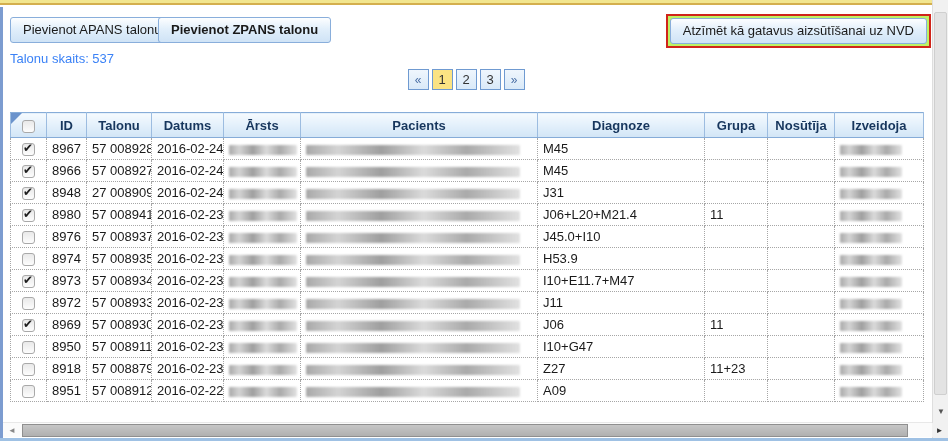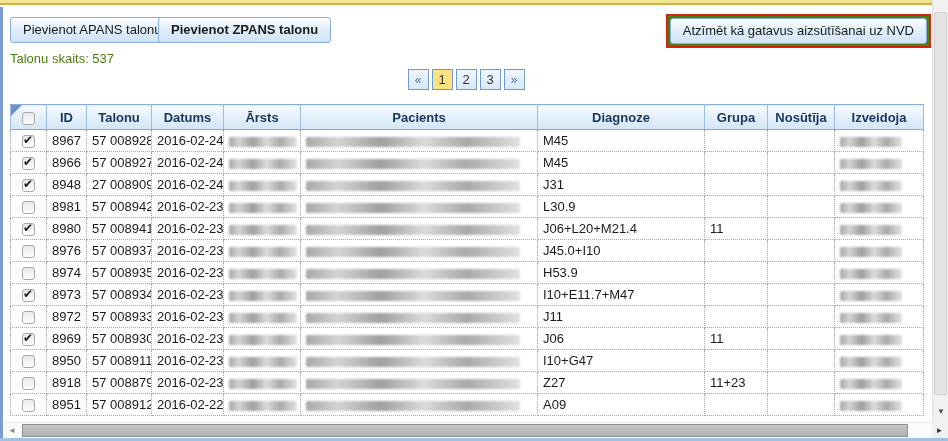"Atzīmēt kā gatavus aizsūtīšanai uz" .nvd-outline { background: #4d7c0f -> #bef264 }
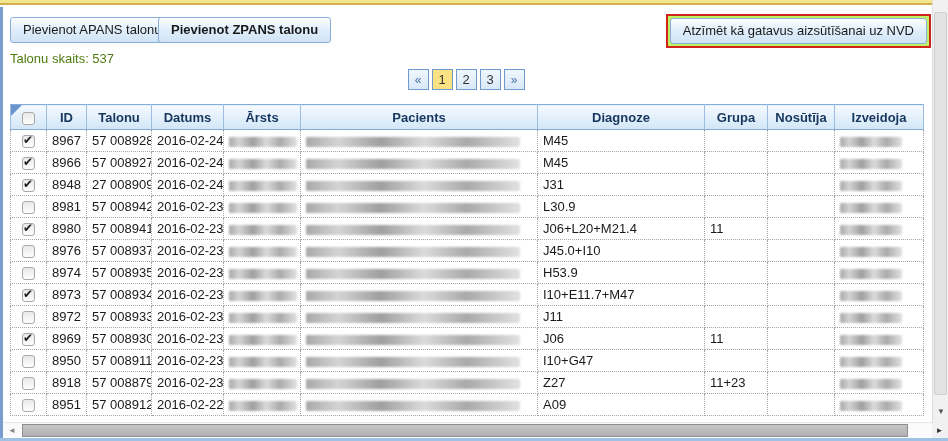"Talonu skaits: 537" .count { color: #4d7c0f -> #3b82f6 }
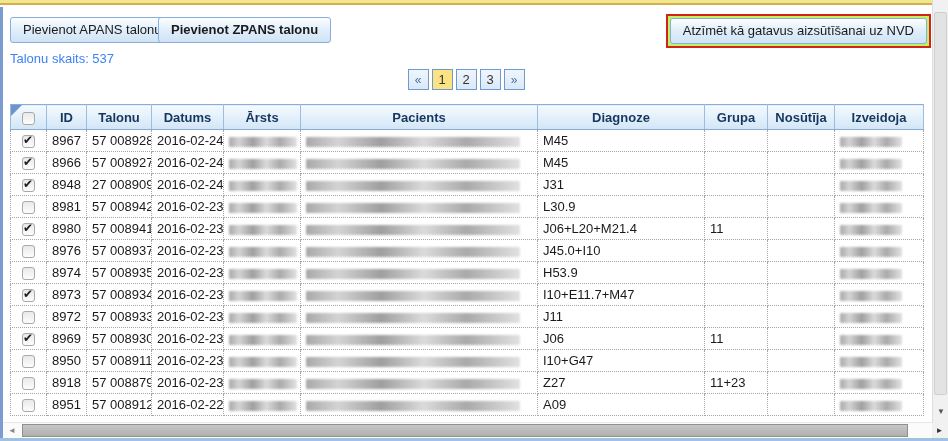"ID" .table-wrap { top: 104px -> 112px }
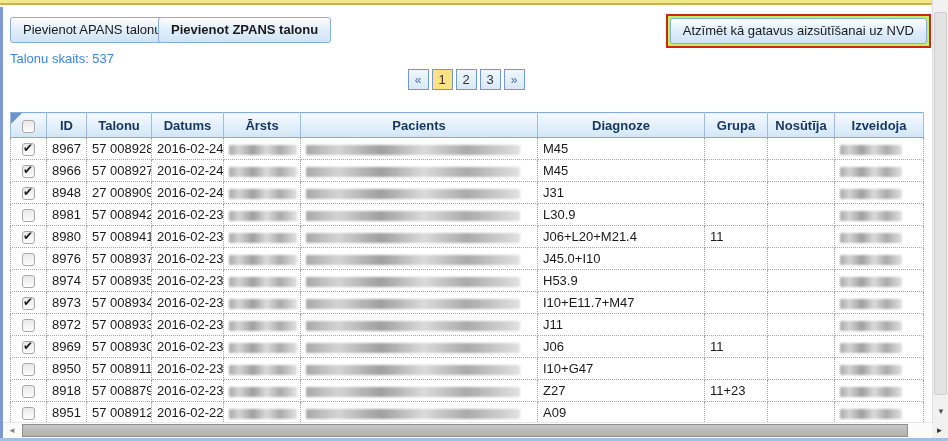"8981" tr { html: <tr> <td> <input> </td> <td>8981</td> <td>57 008942</td> <td>2016-02-23</td> <td><span></span></td> <td><span></span></td> <td>L30.9</td> <td></td> <td></td> <td><span></span></td> </tr> -> none }
